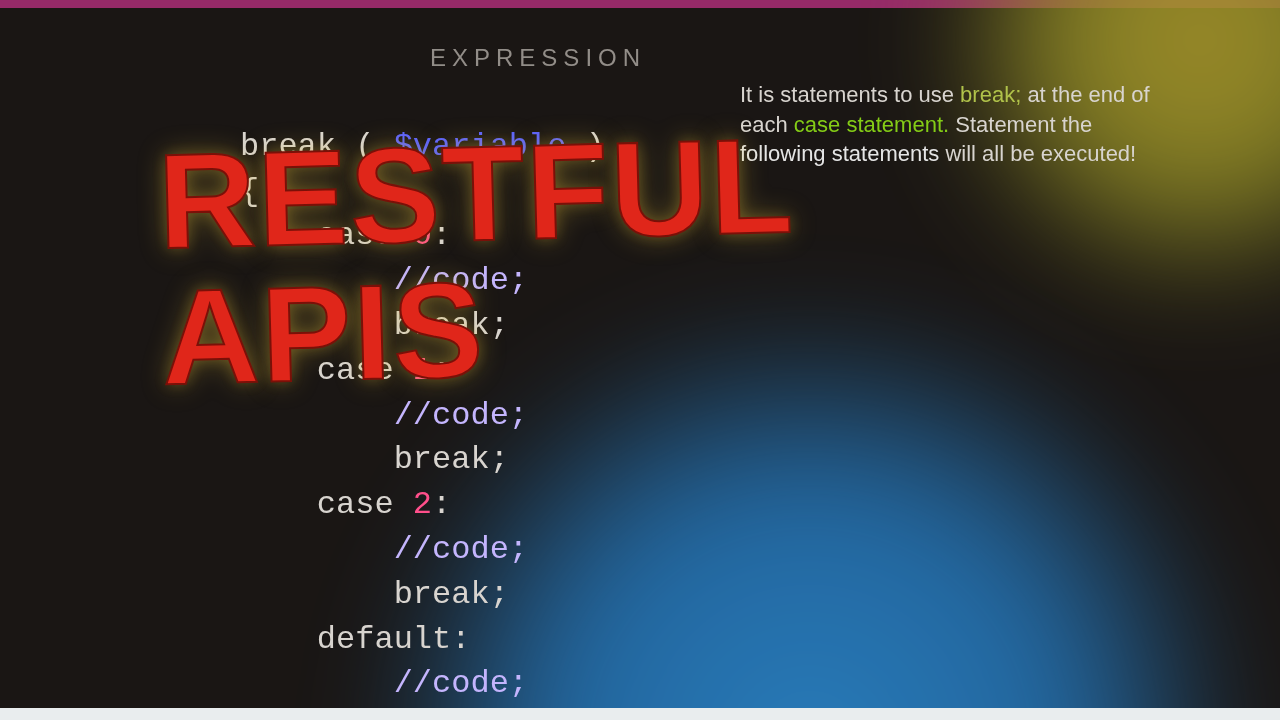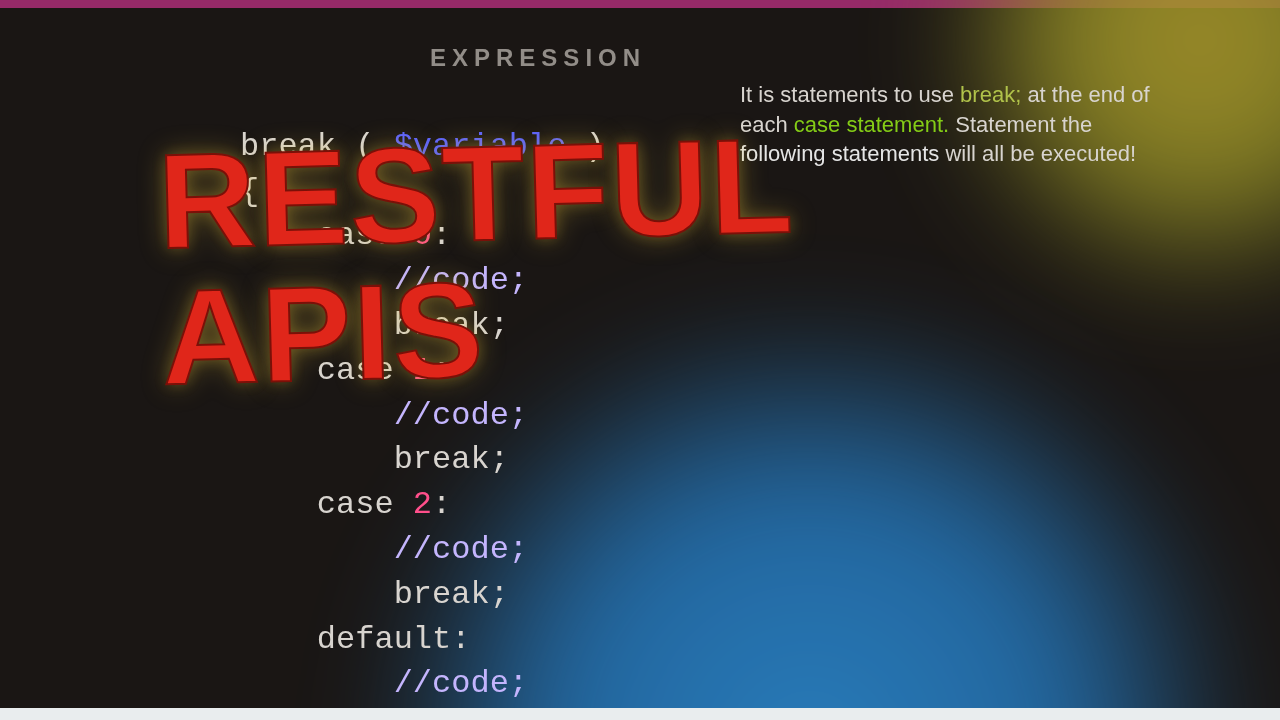"EXPRESSION" .expr-label { font-weight: 700 -> 400 }
